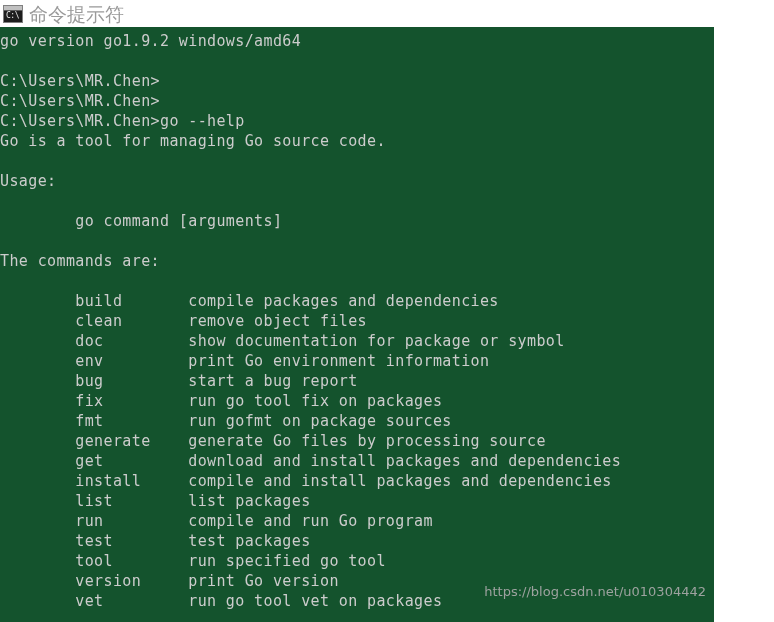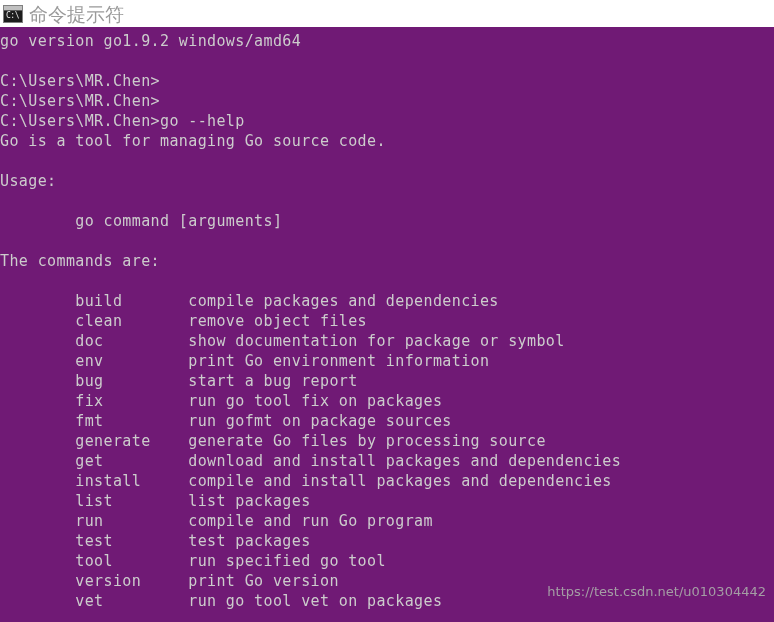"go version go1.9.2 windows/amd64" .console { background: #701a75 -> #14532d; width: 774px -> 714px }
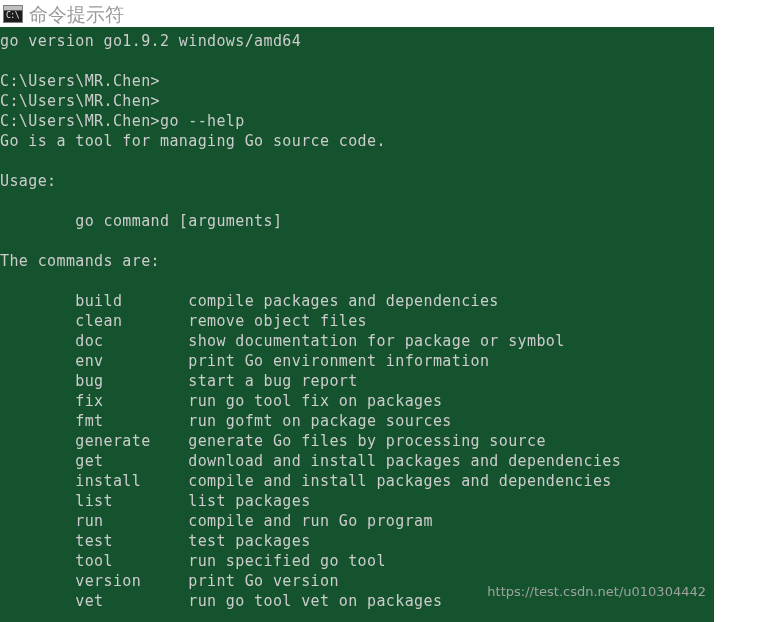"https://test.csdn.net/u010304442" div.watermark { text: https://test.csdn.net/u010304442 -> https://blog.csdn.net/u010304442 }
